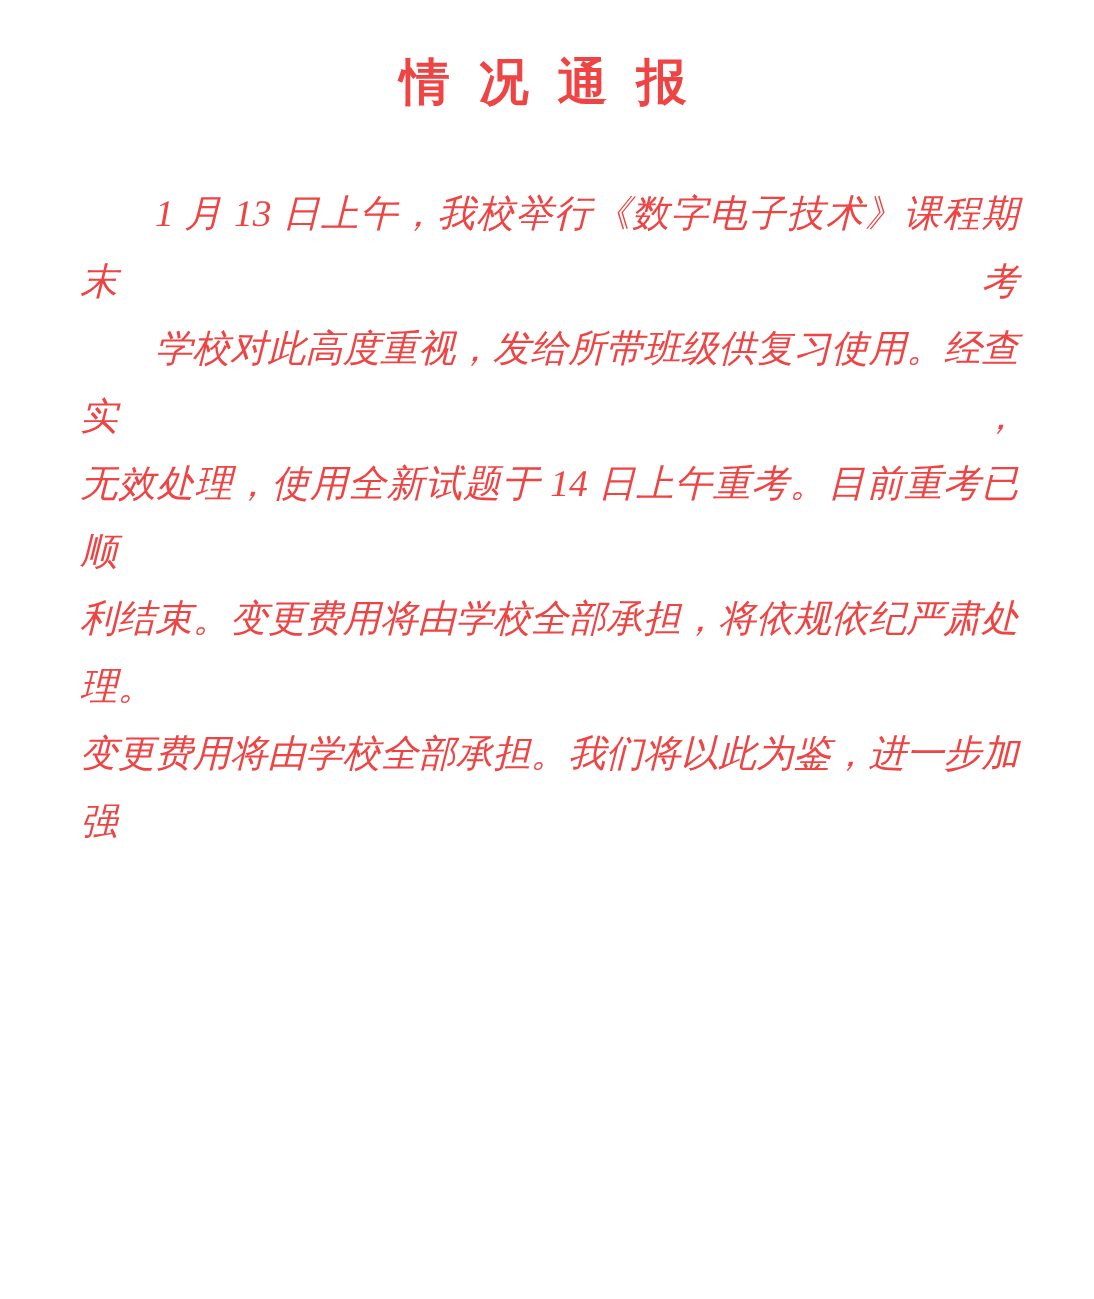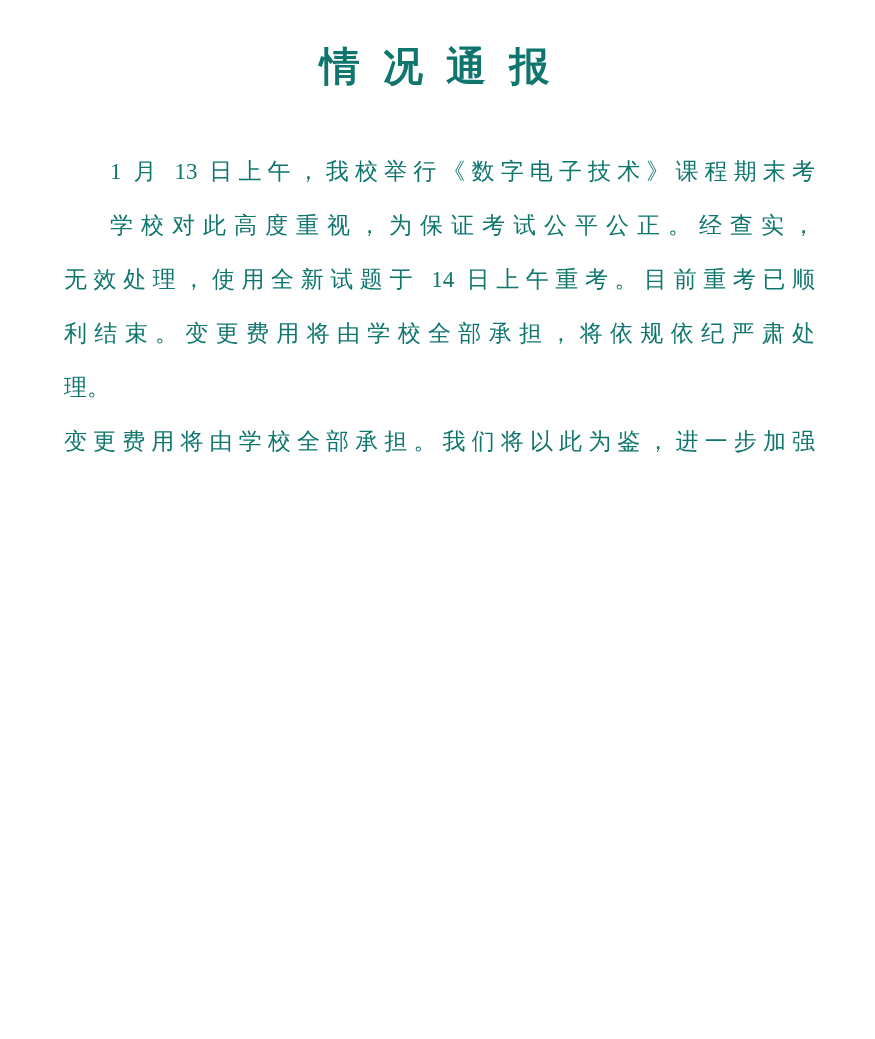"情 况 通 报" .page { color: #0f766e -> #ef4444 }
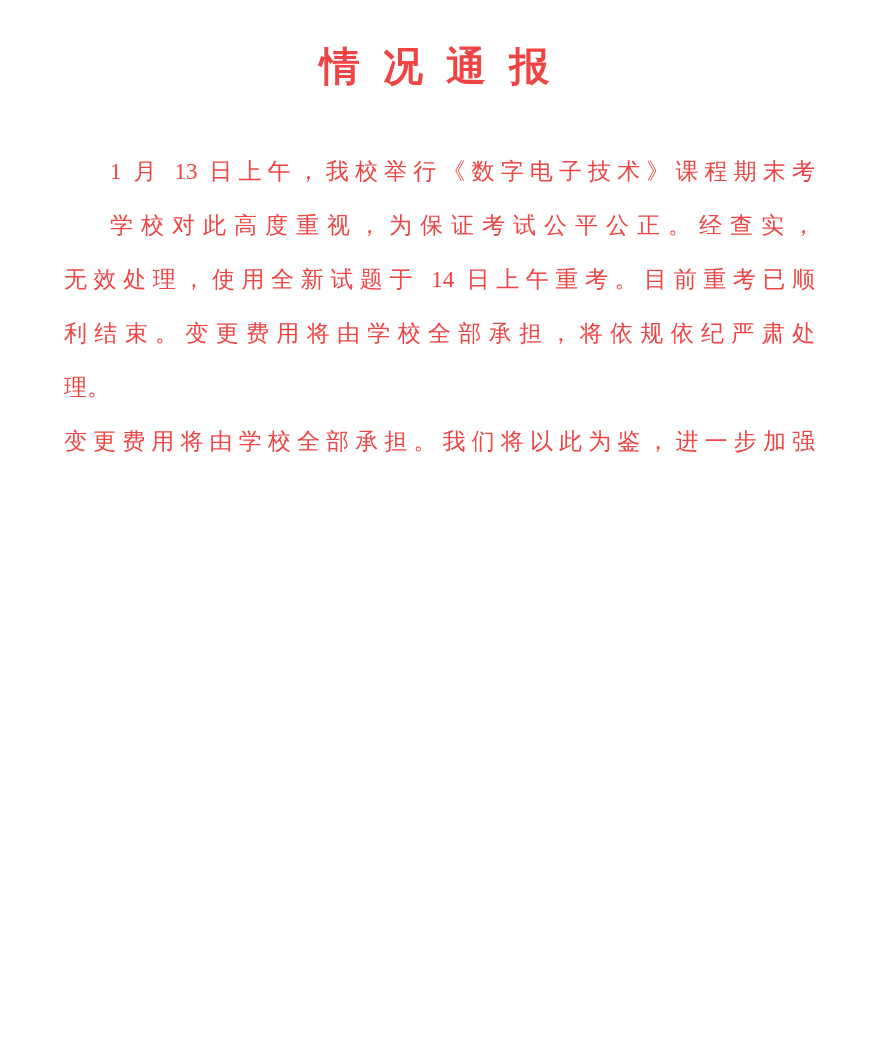"1 月 13 日上午，我校举行《数字电子技术》课程期末考" .line { font-size: 23px -> 30px; font-style: none -> italic }
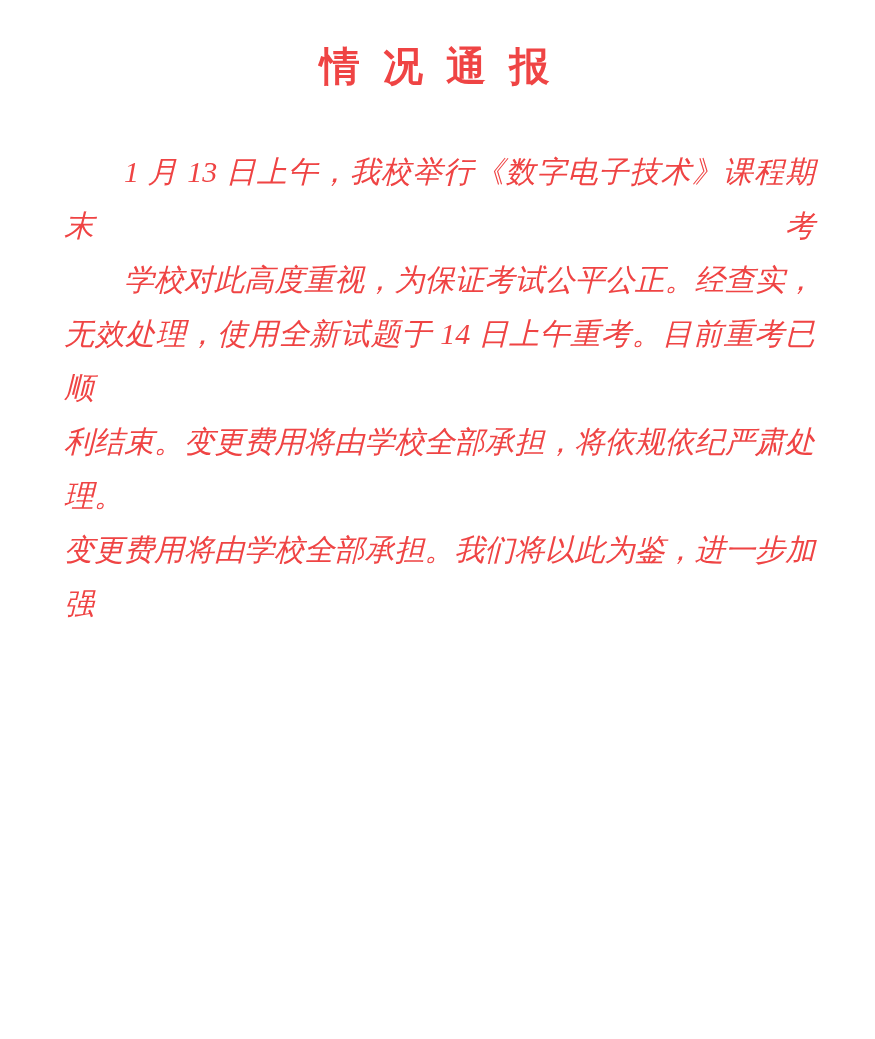"学校对此高度重视，为保证考试公平公正。经查实，" div.line { text: 为保证考试公平公正 -> 发给所带班级供复习使用 }
